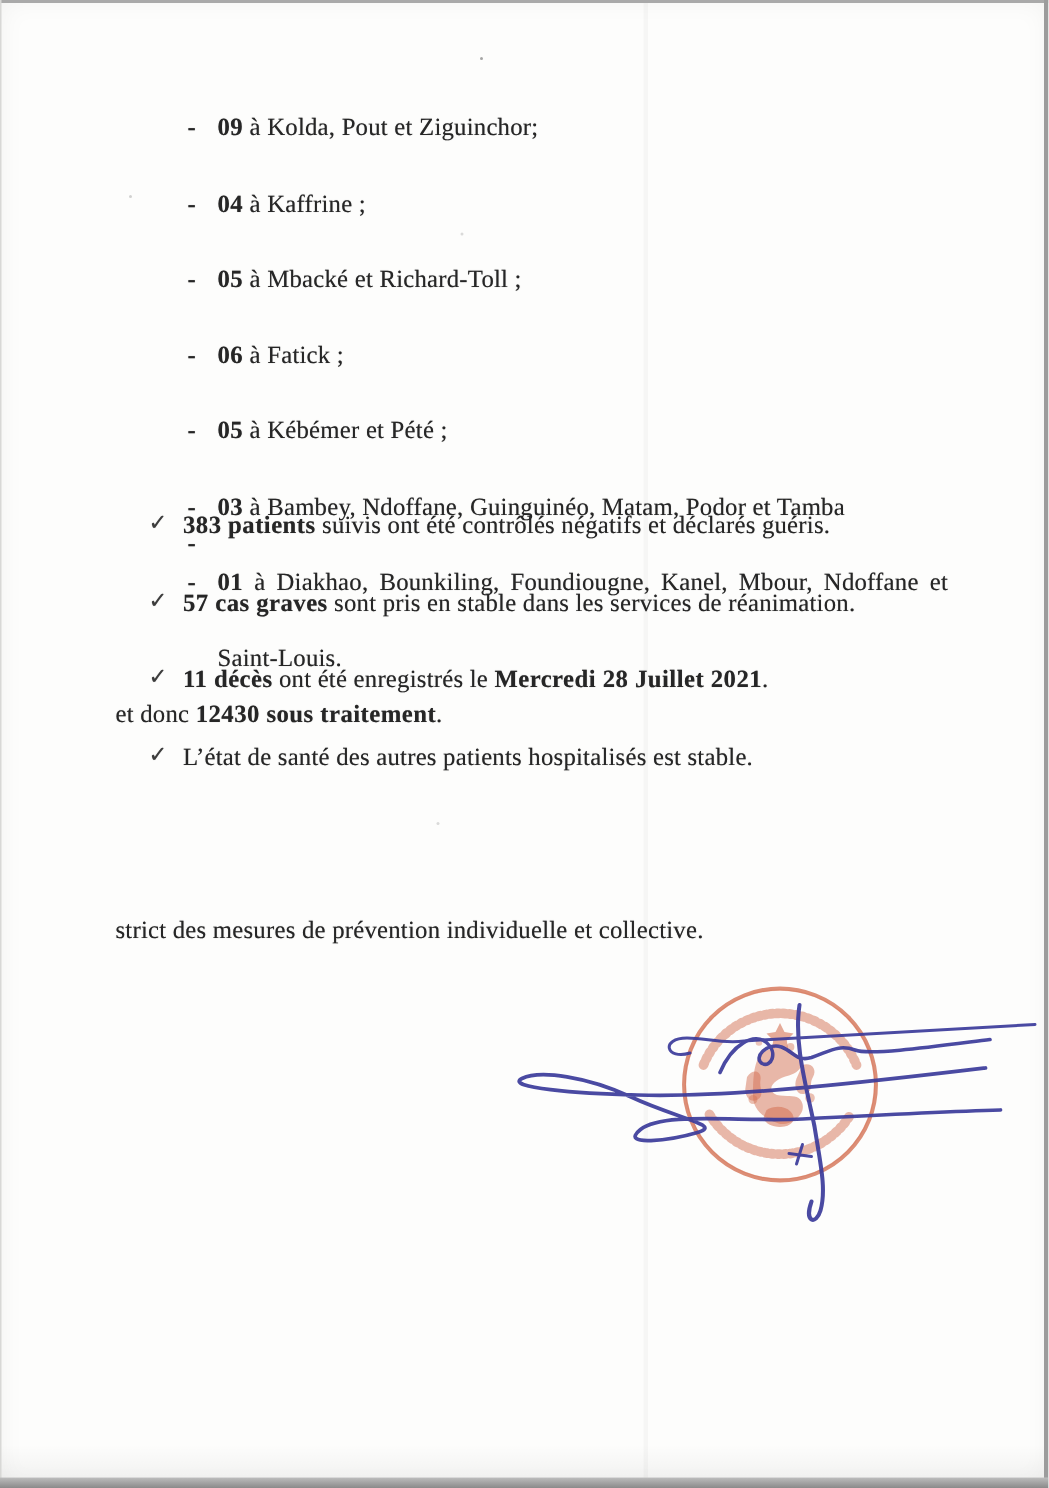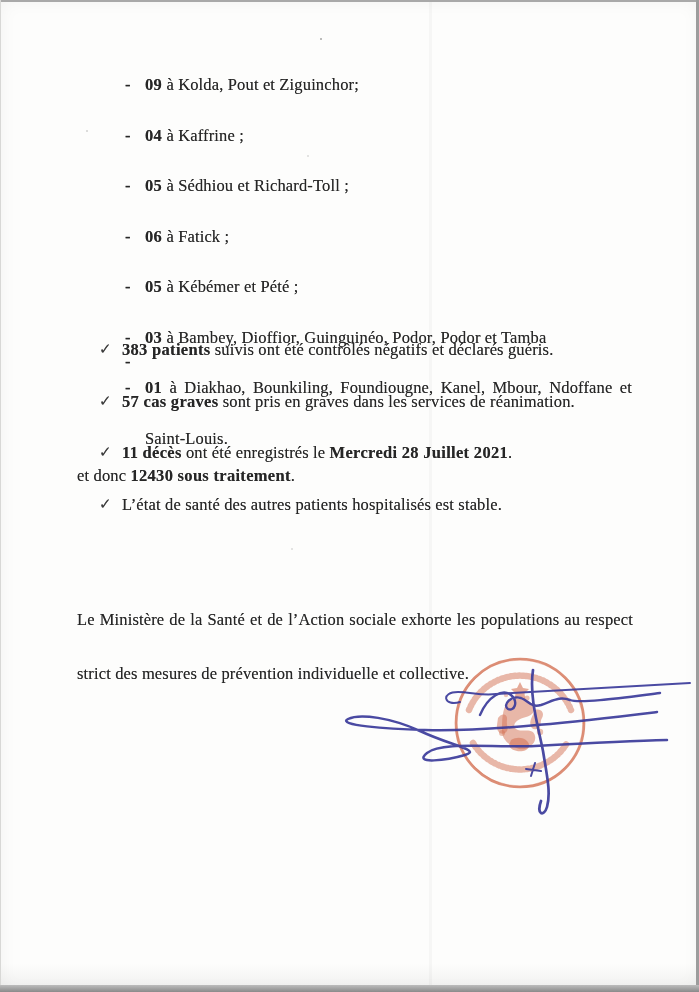"à Sédhiou et Richard-Toll ;" span { text: Sédhiou -> Mbacké }
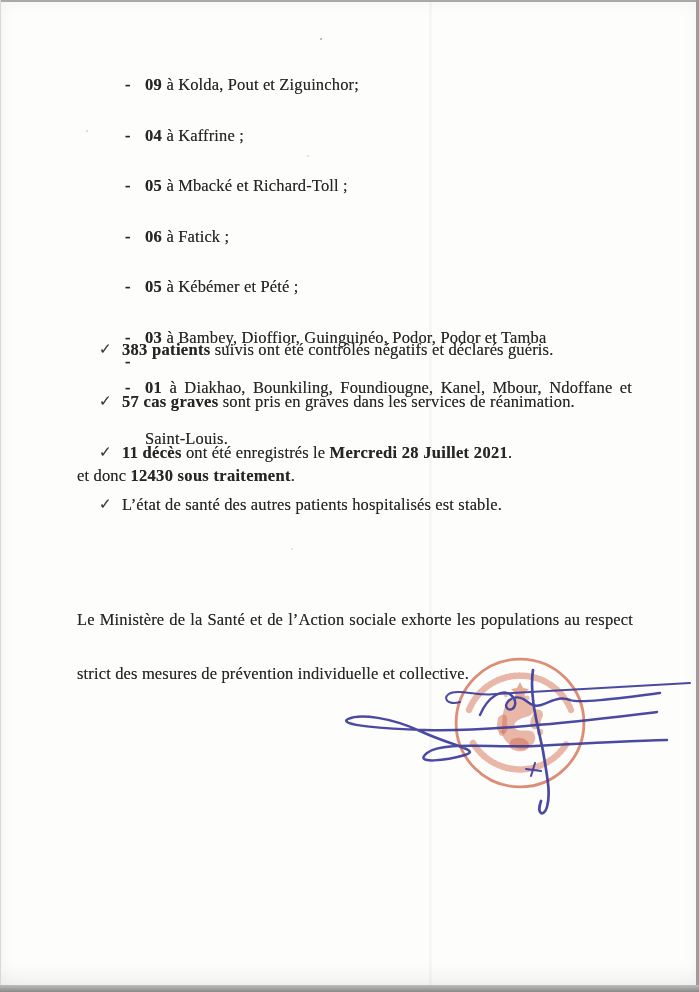"à Bambey, Dioffior, Guinguinéo, Podor," span { text: Dioffior, Guinguinéo, Podor -> Ndoffane, Guinguinéo, Matam }
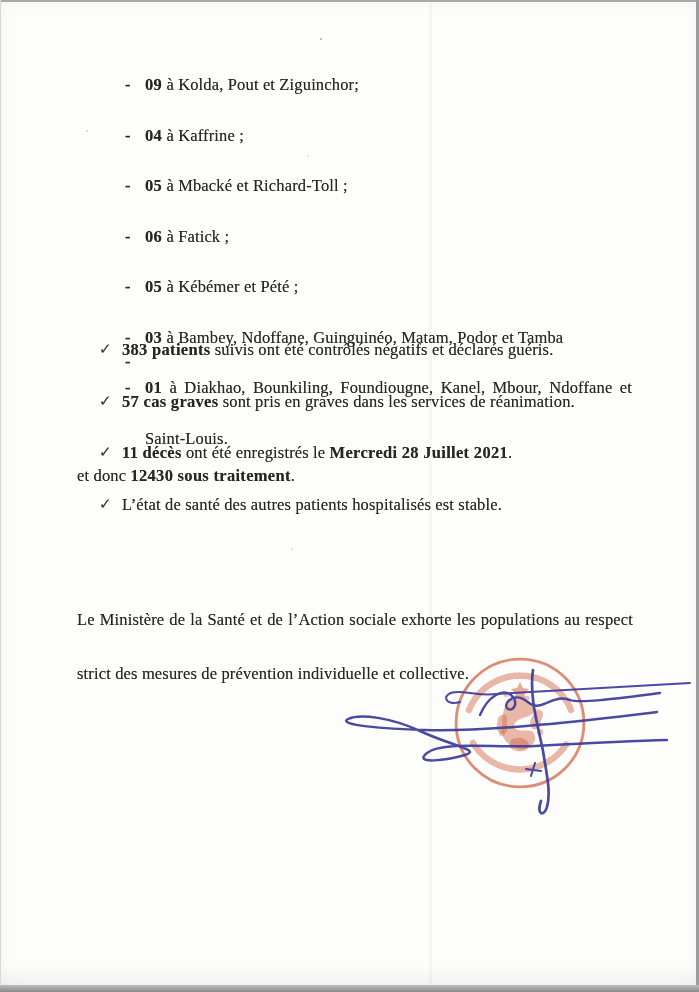"sont pris en graves dans" span { text: graves -> stable }
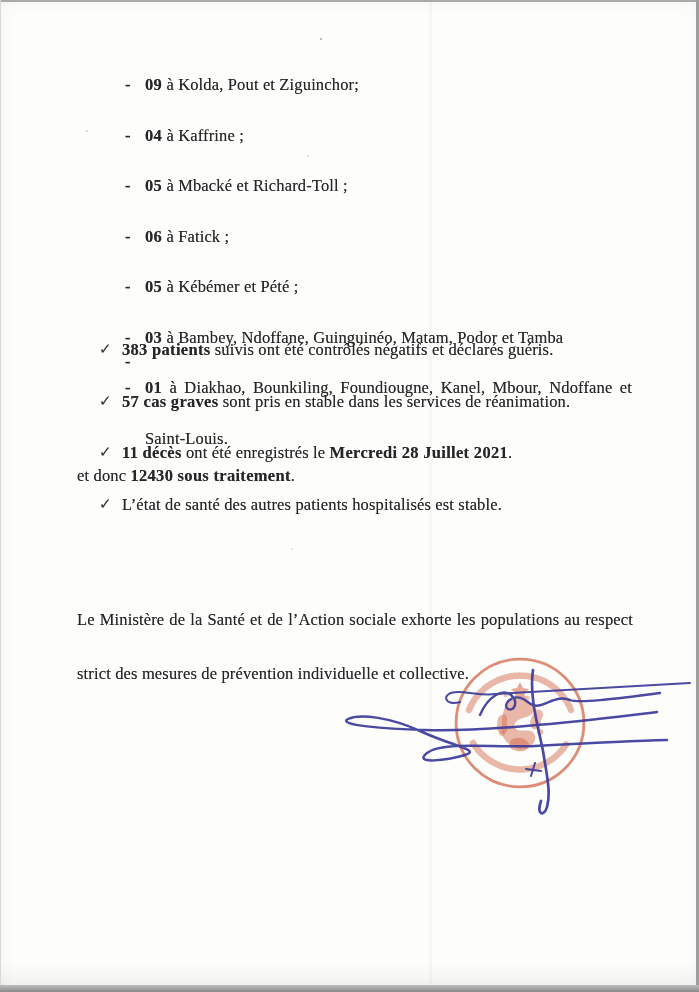"Le Ministère de la Santé" div.line { html: <div><span>Le Ministère de la Santé et de l’Action sociale exhorte les populations au respect</span></div> -> none }
